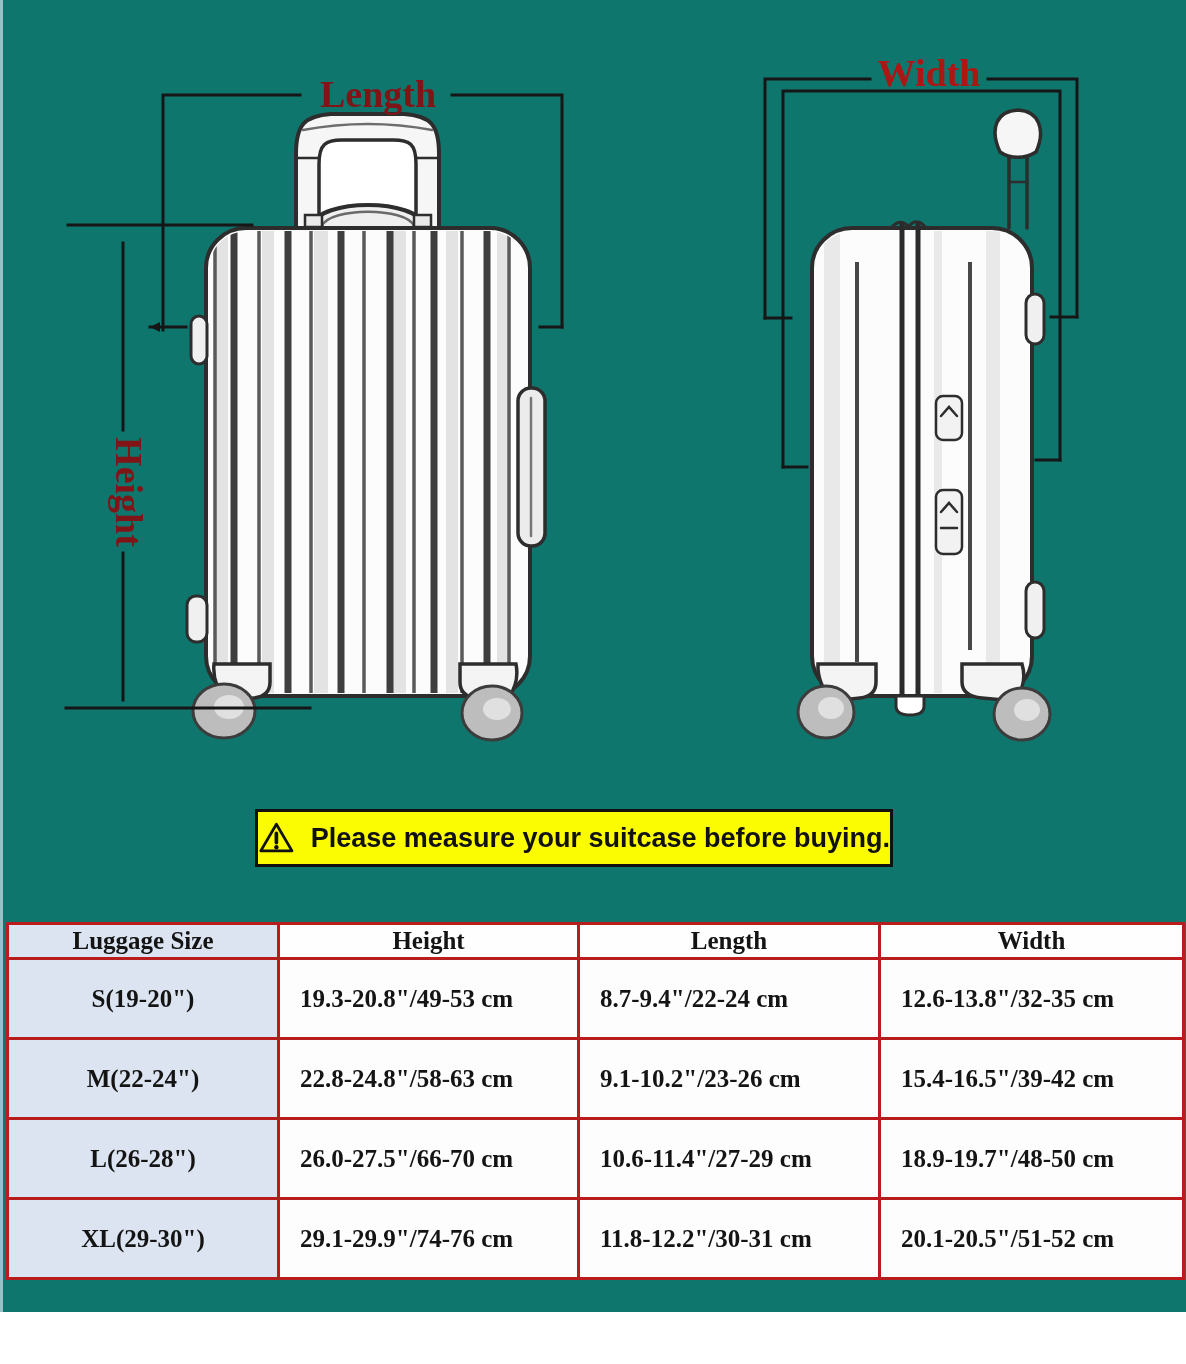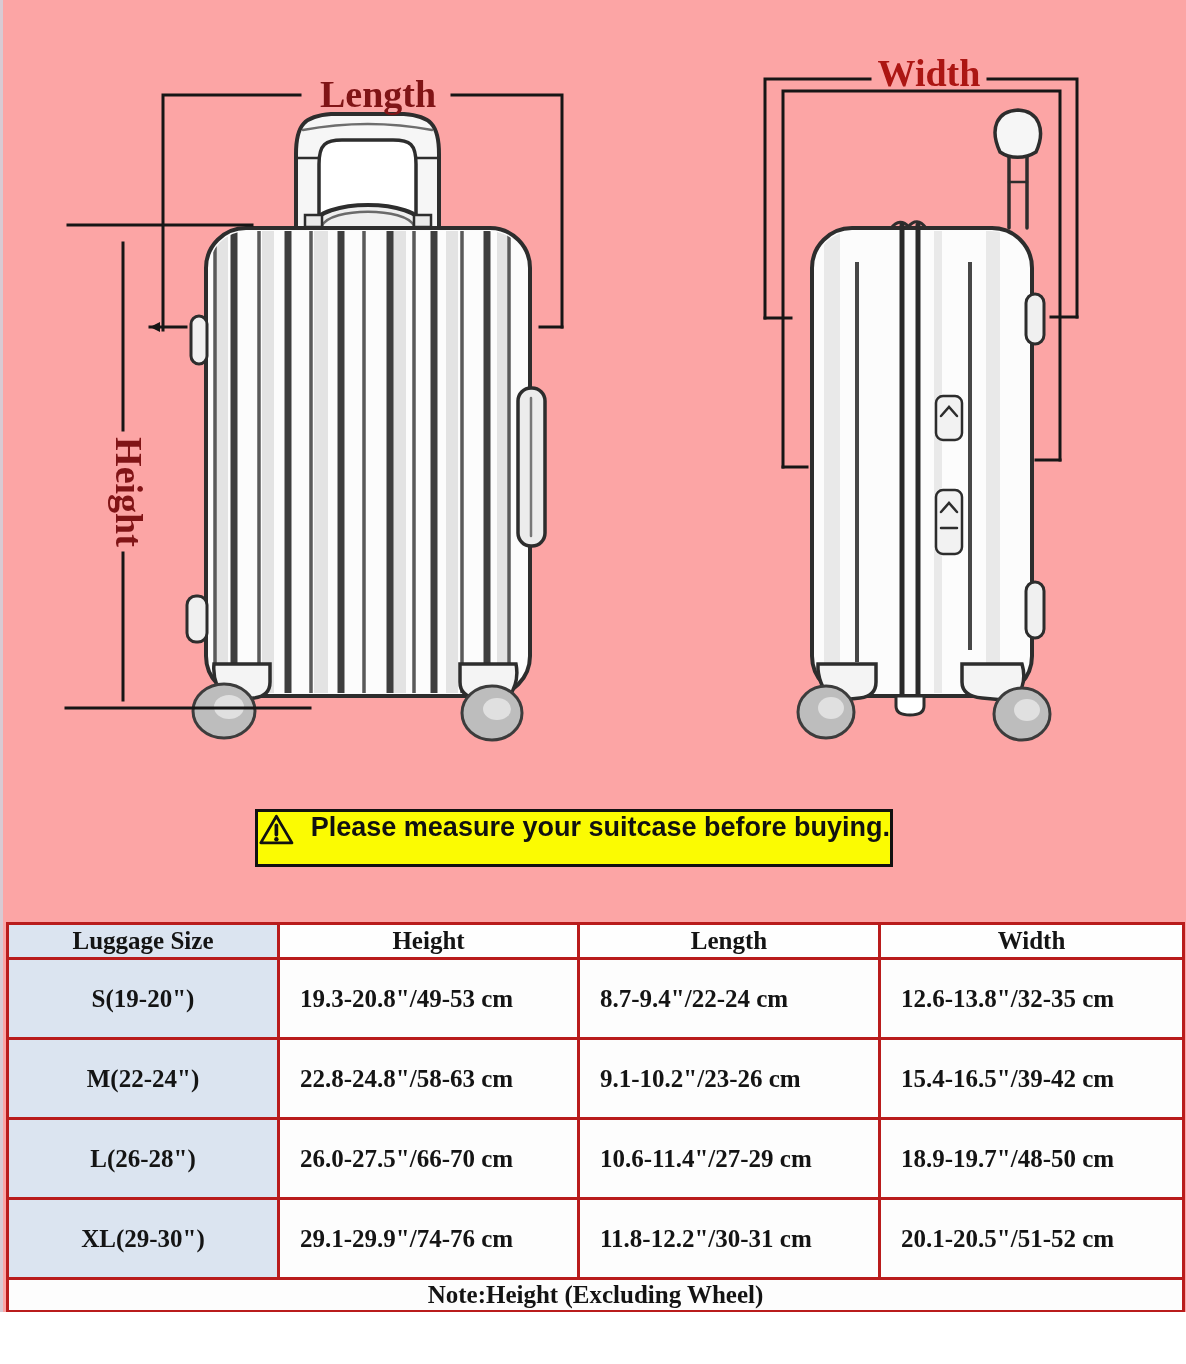"Length" .page { background: #fca5a5 -> #0f766e }
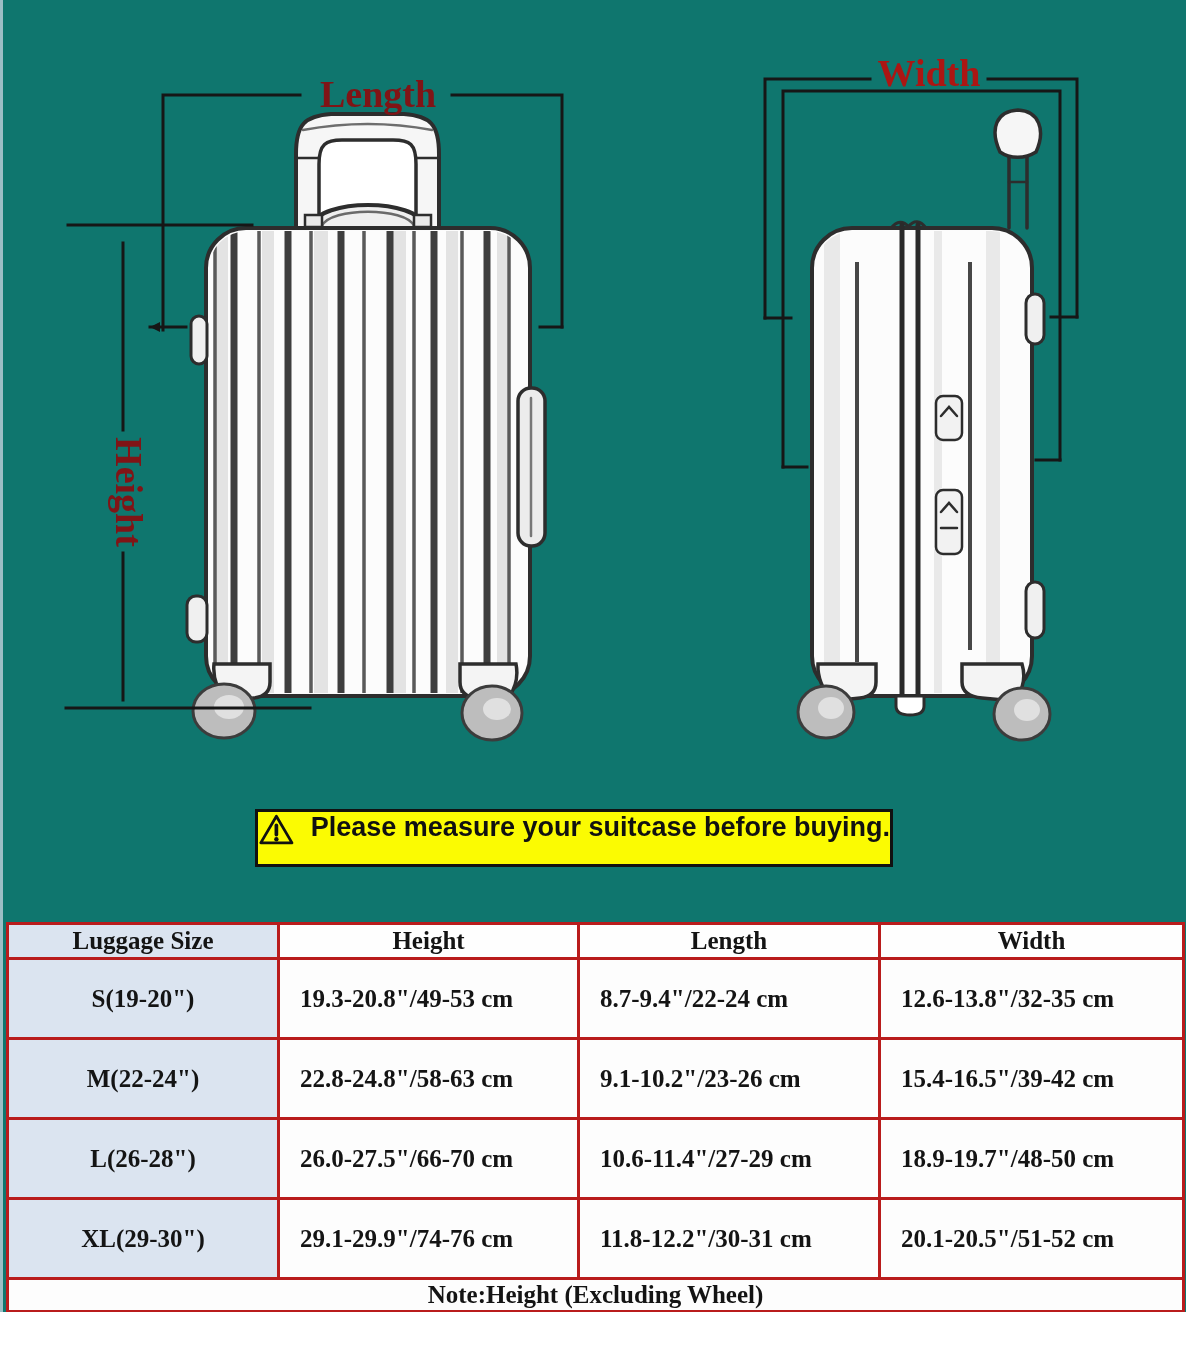"Please measure your suitcase before" .banner { align-items: none -> center }
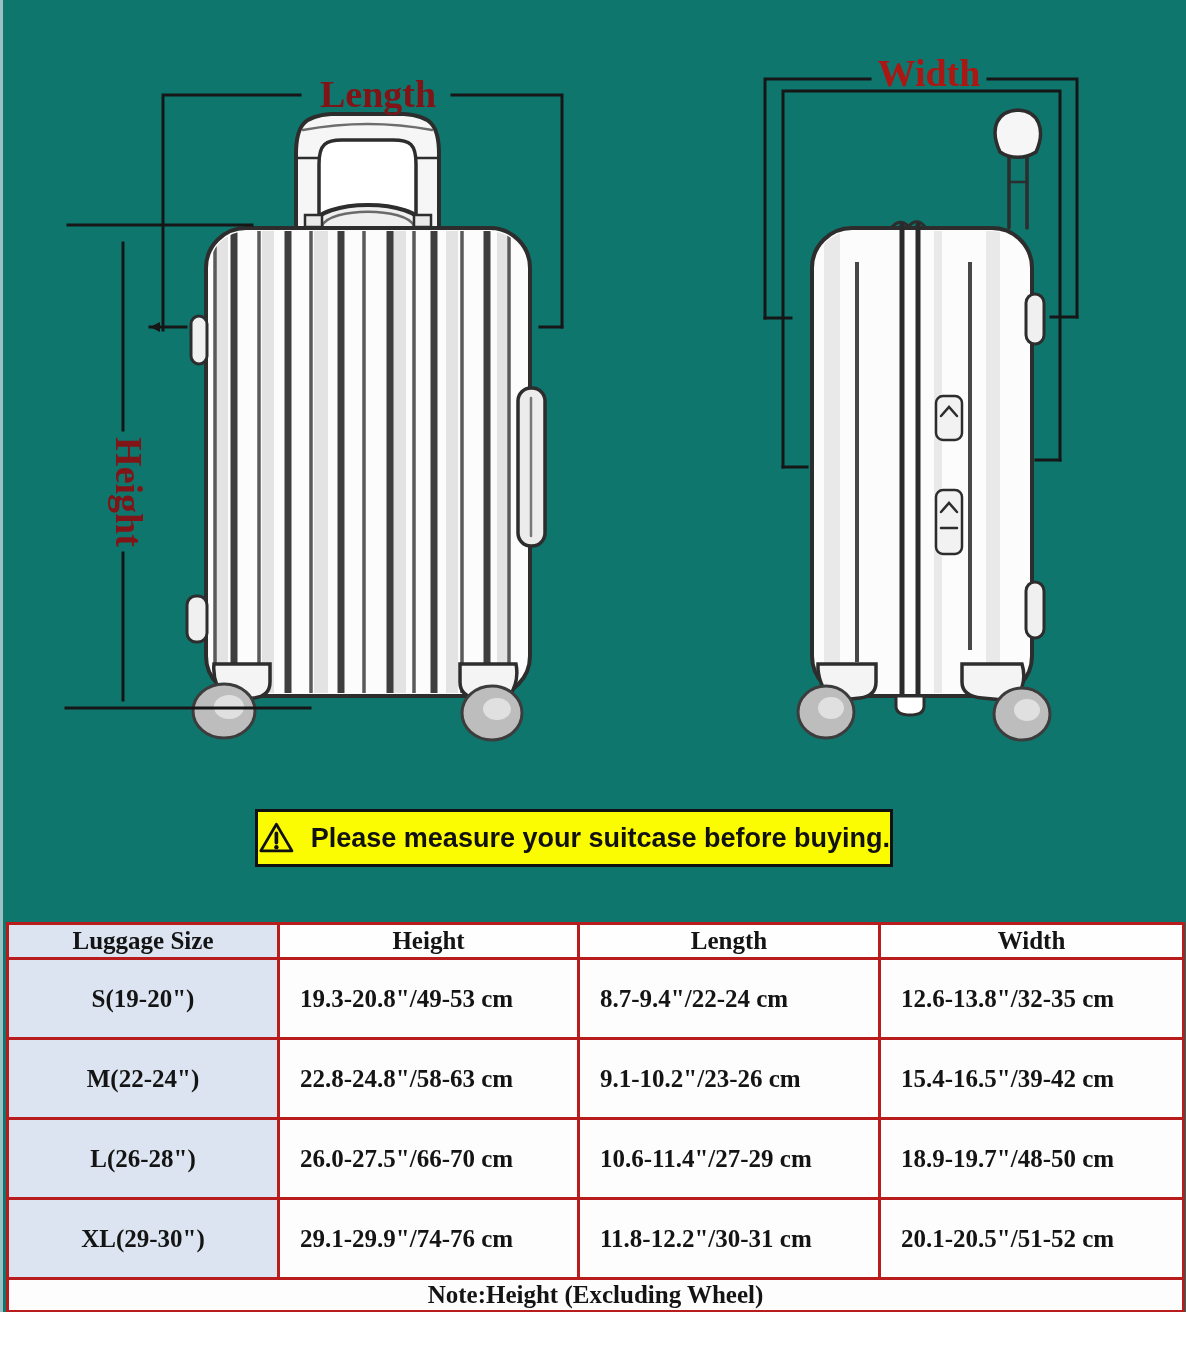"Note:Height (Excluding Wheel)" tr.noterow { html: <tr> <td>Note:Height (Excluding Wheel)</td> </tr> -> none }
